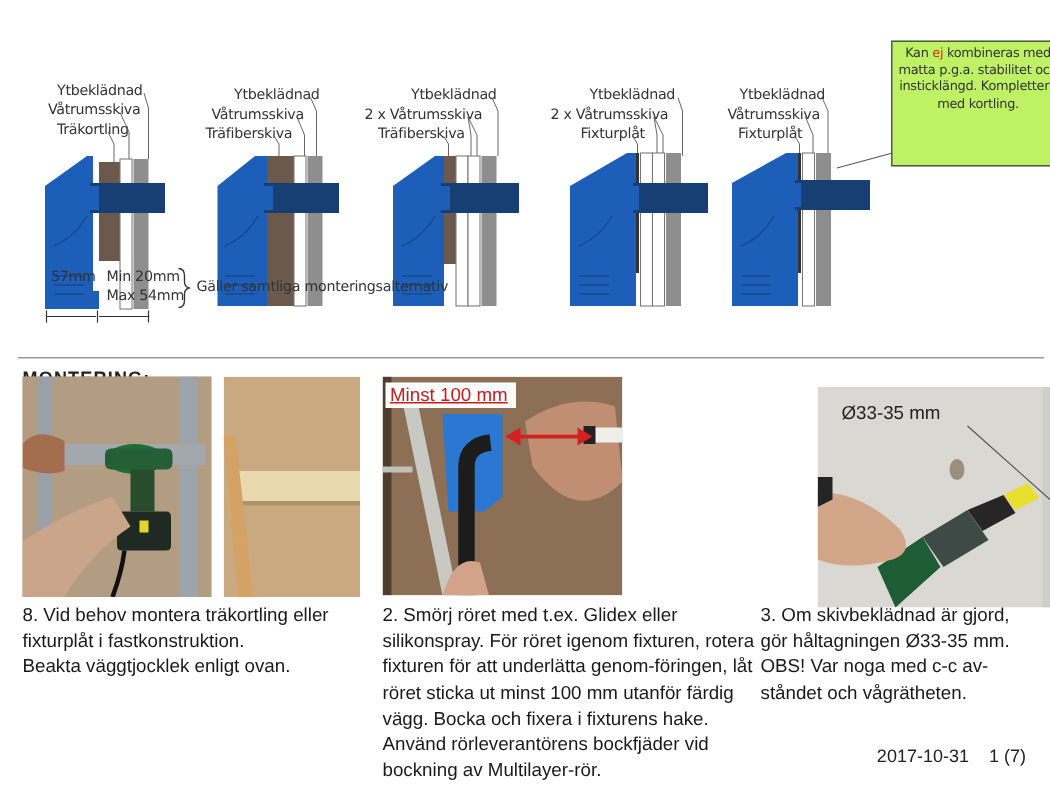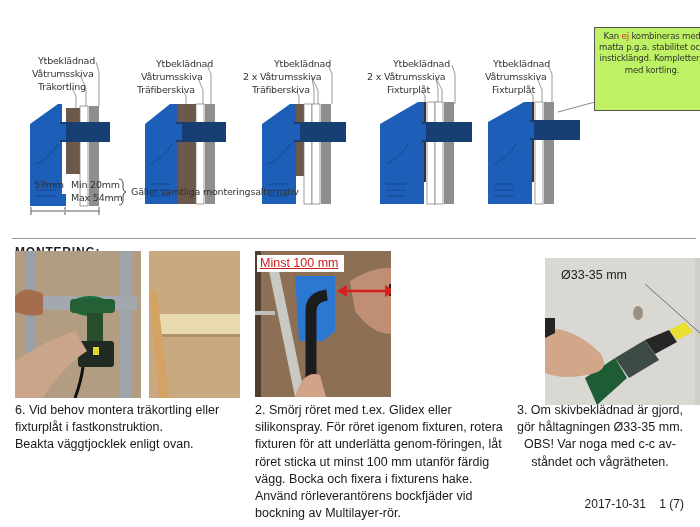"Minst 100 mm" div.photo { width: 136px -> 160px }
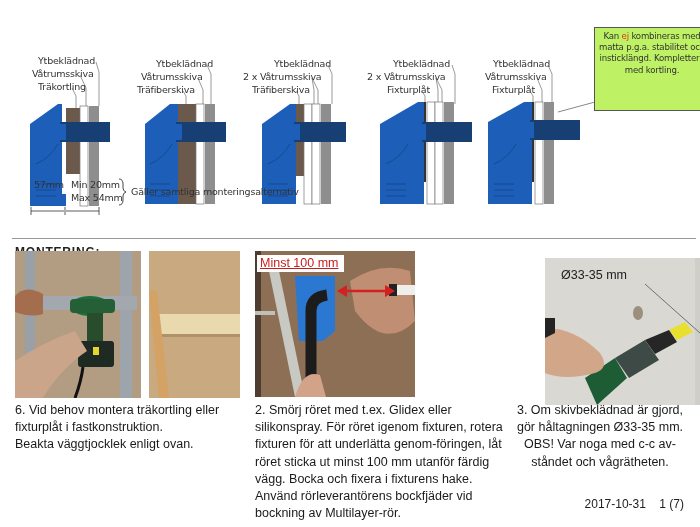"6. Vid behov montera träkortling" div { text: 6 -> 8 }
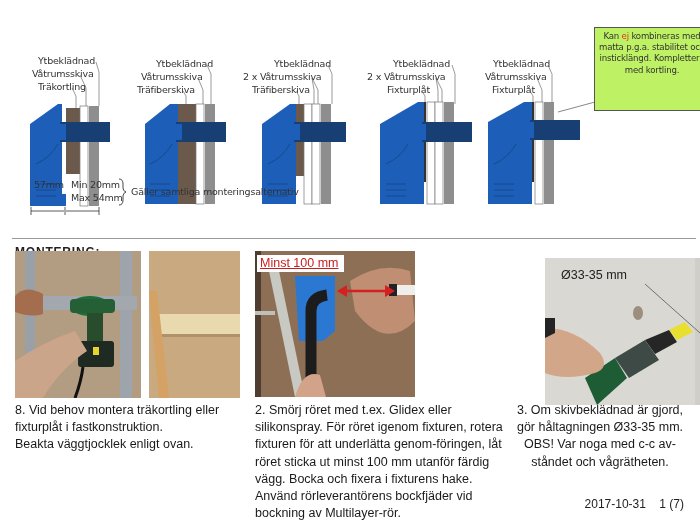"3. Om skivbeklädnad är gjord," div.caption { text-align: center -> none }
